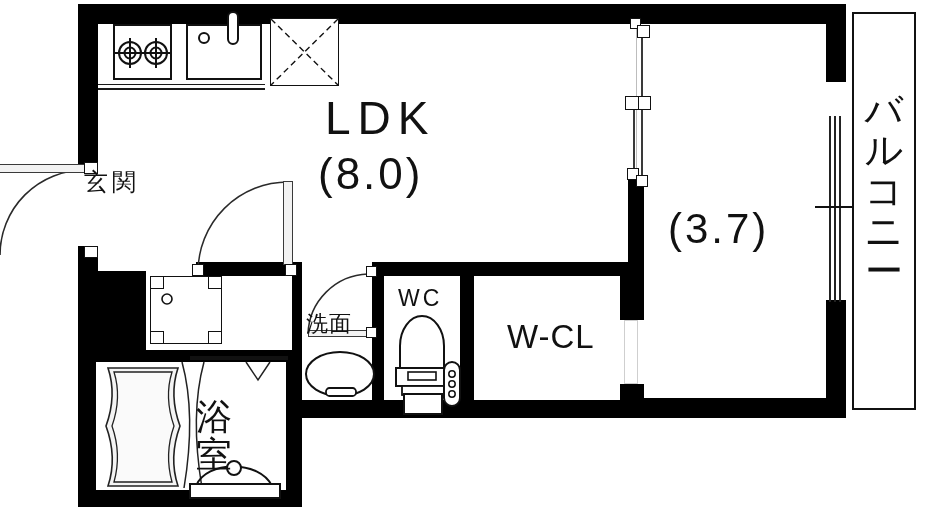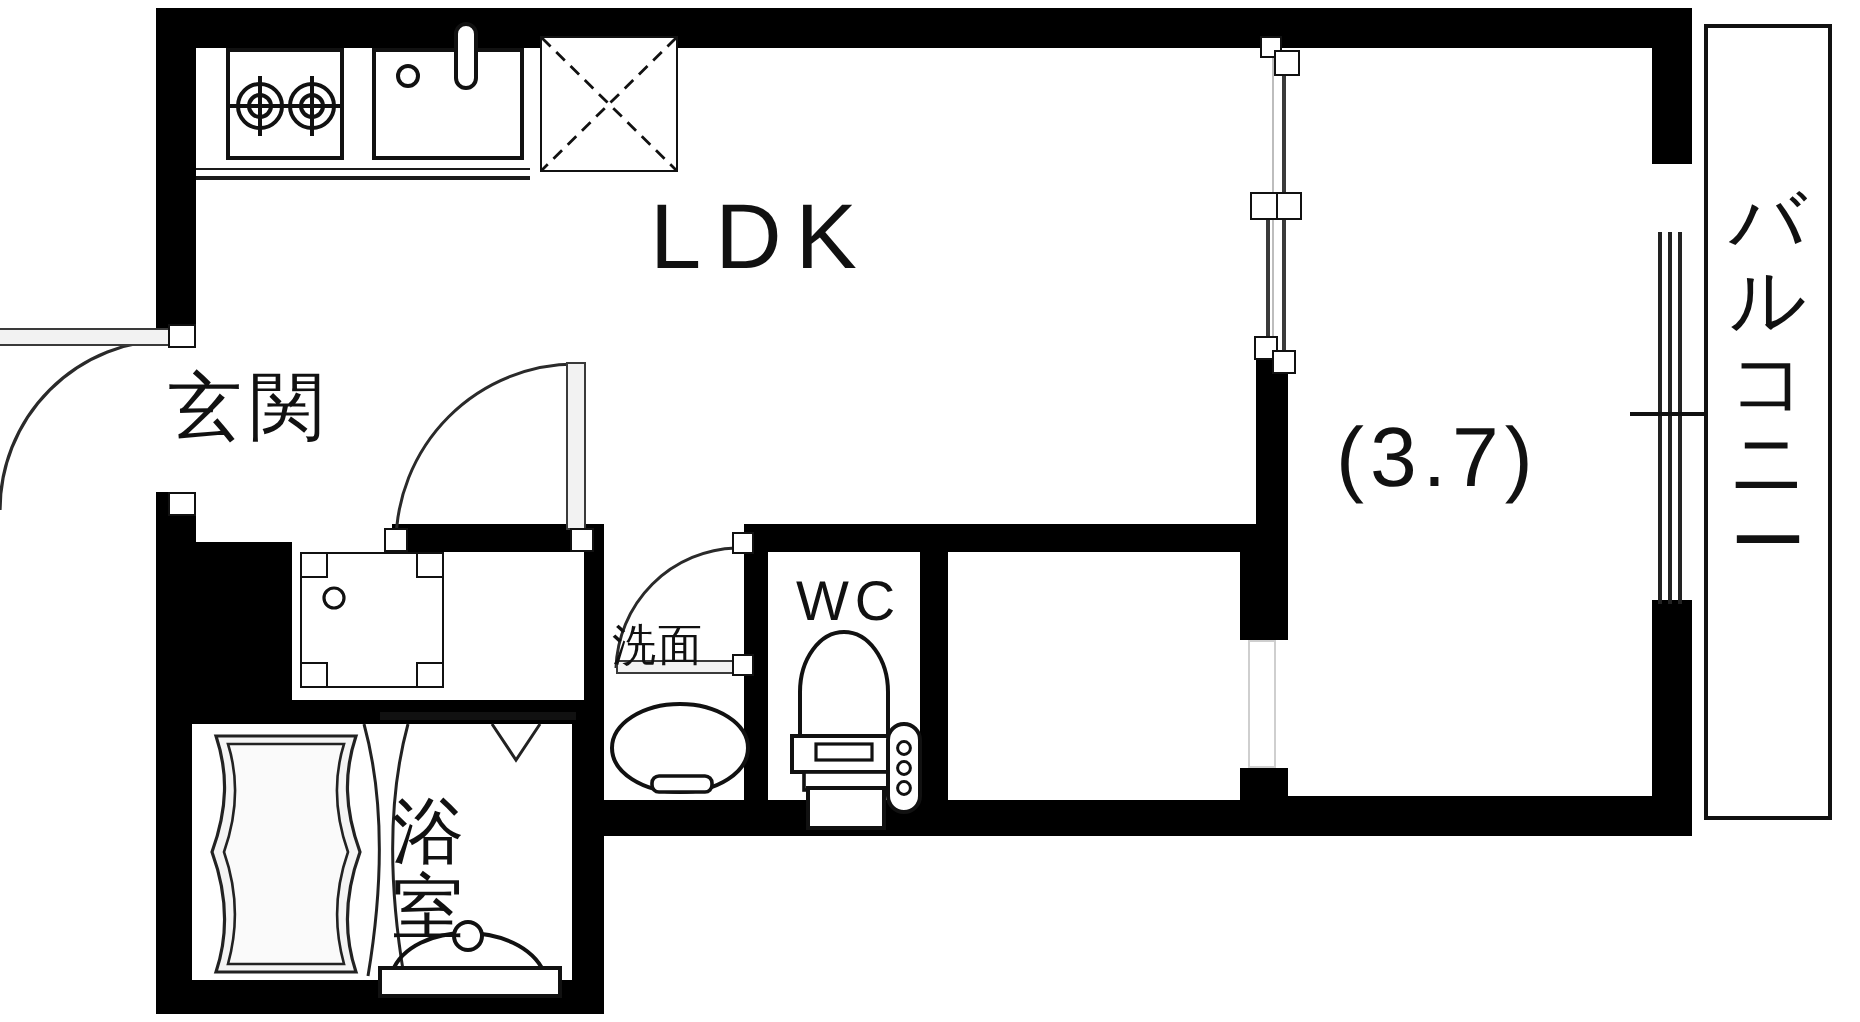"玄関" div.label { font-family: none -> Liberation Mono, monospace; font-size: 37px -> 24px; top: 185px -> 172px }
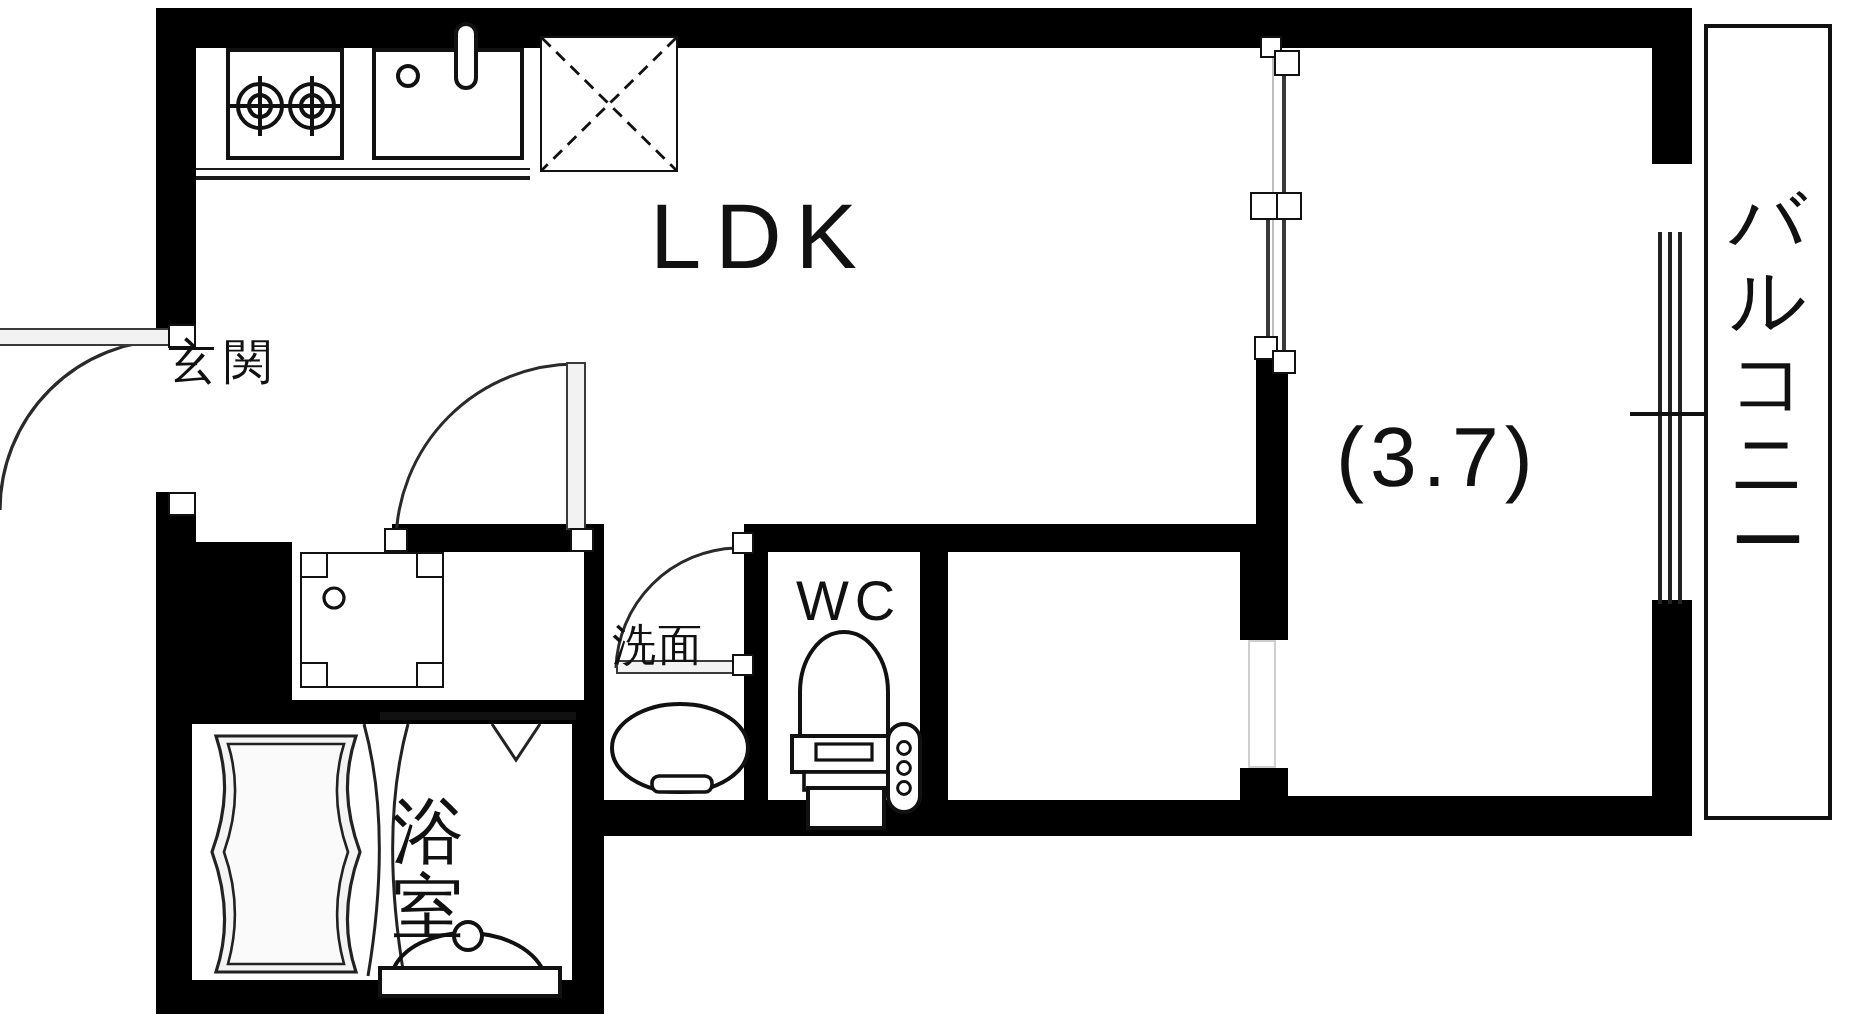"(8.0)" div.label { html: none -> <div>(8.0)</div> }
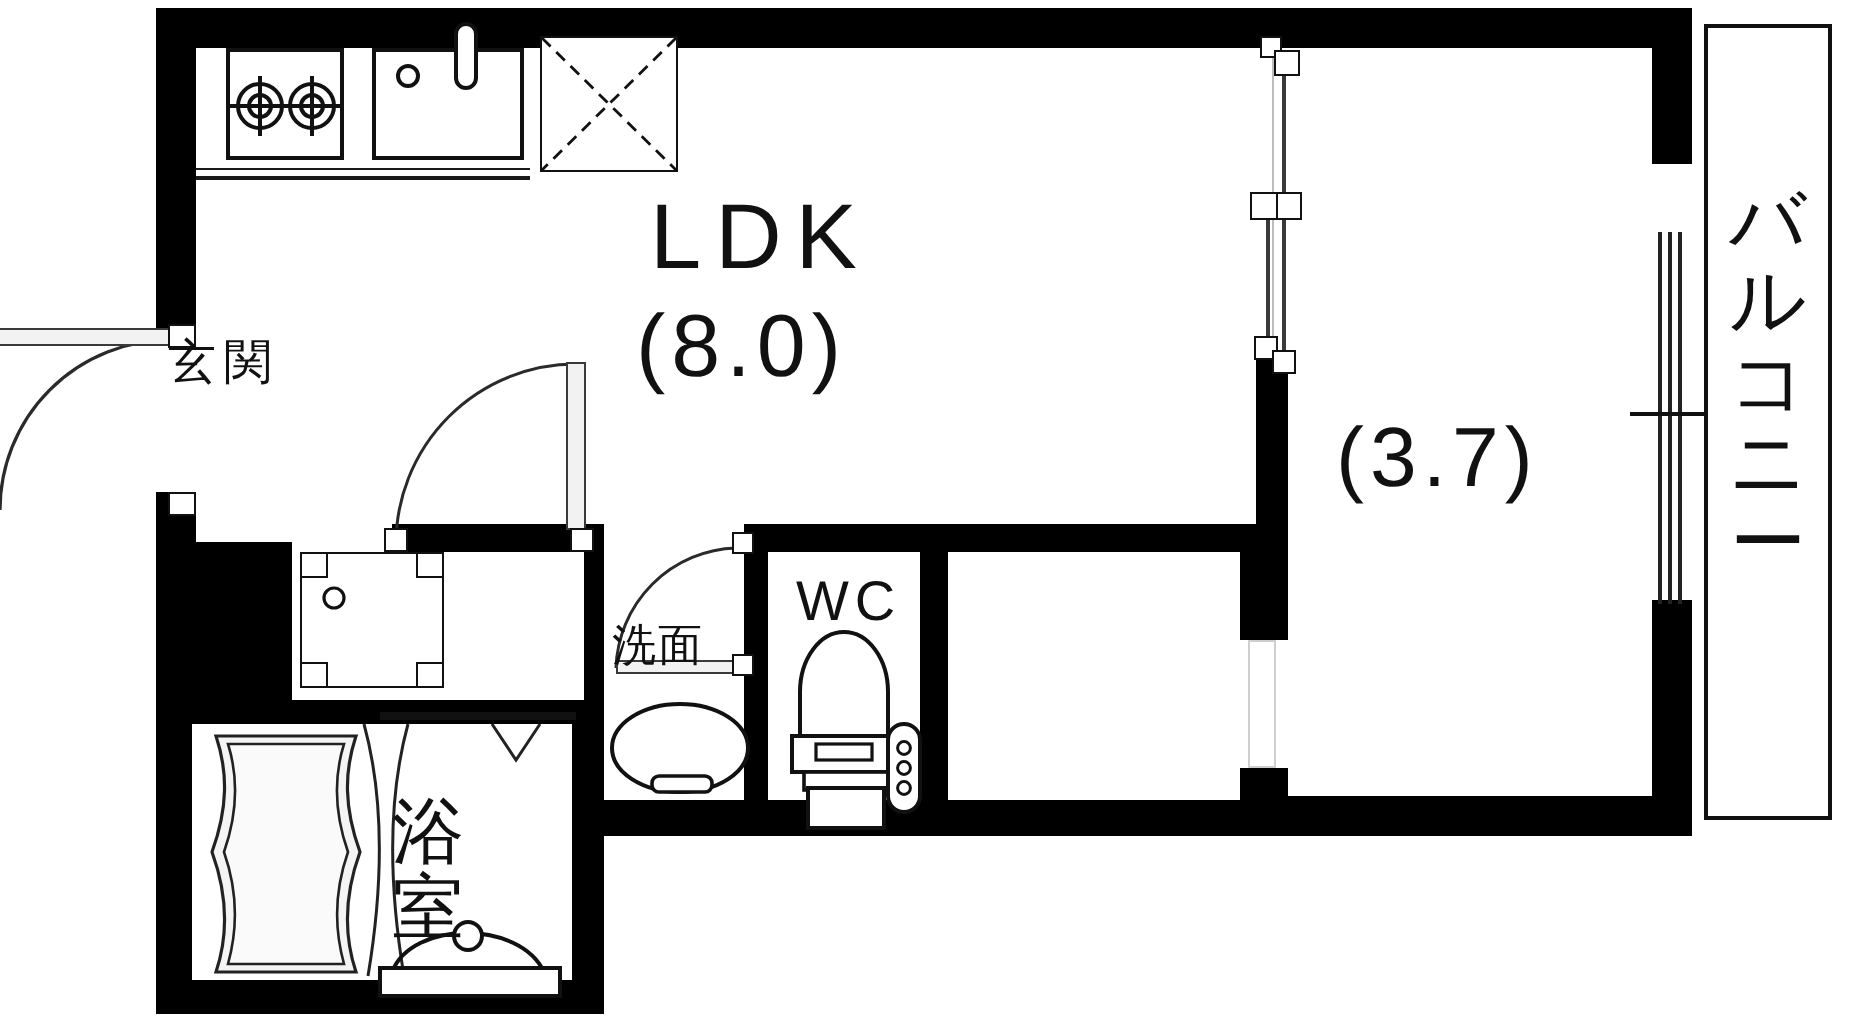"WC" div.label { font-size: 28px -> 23px }
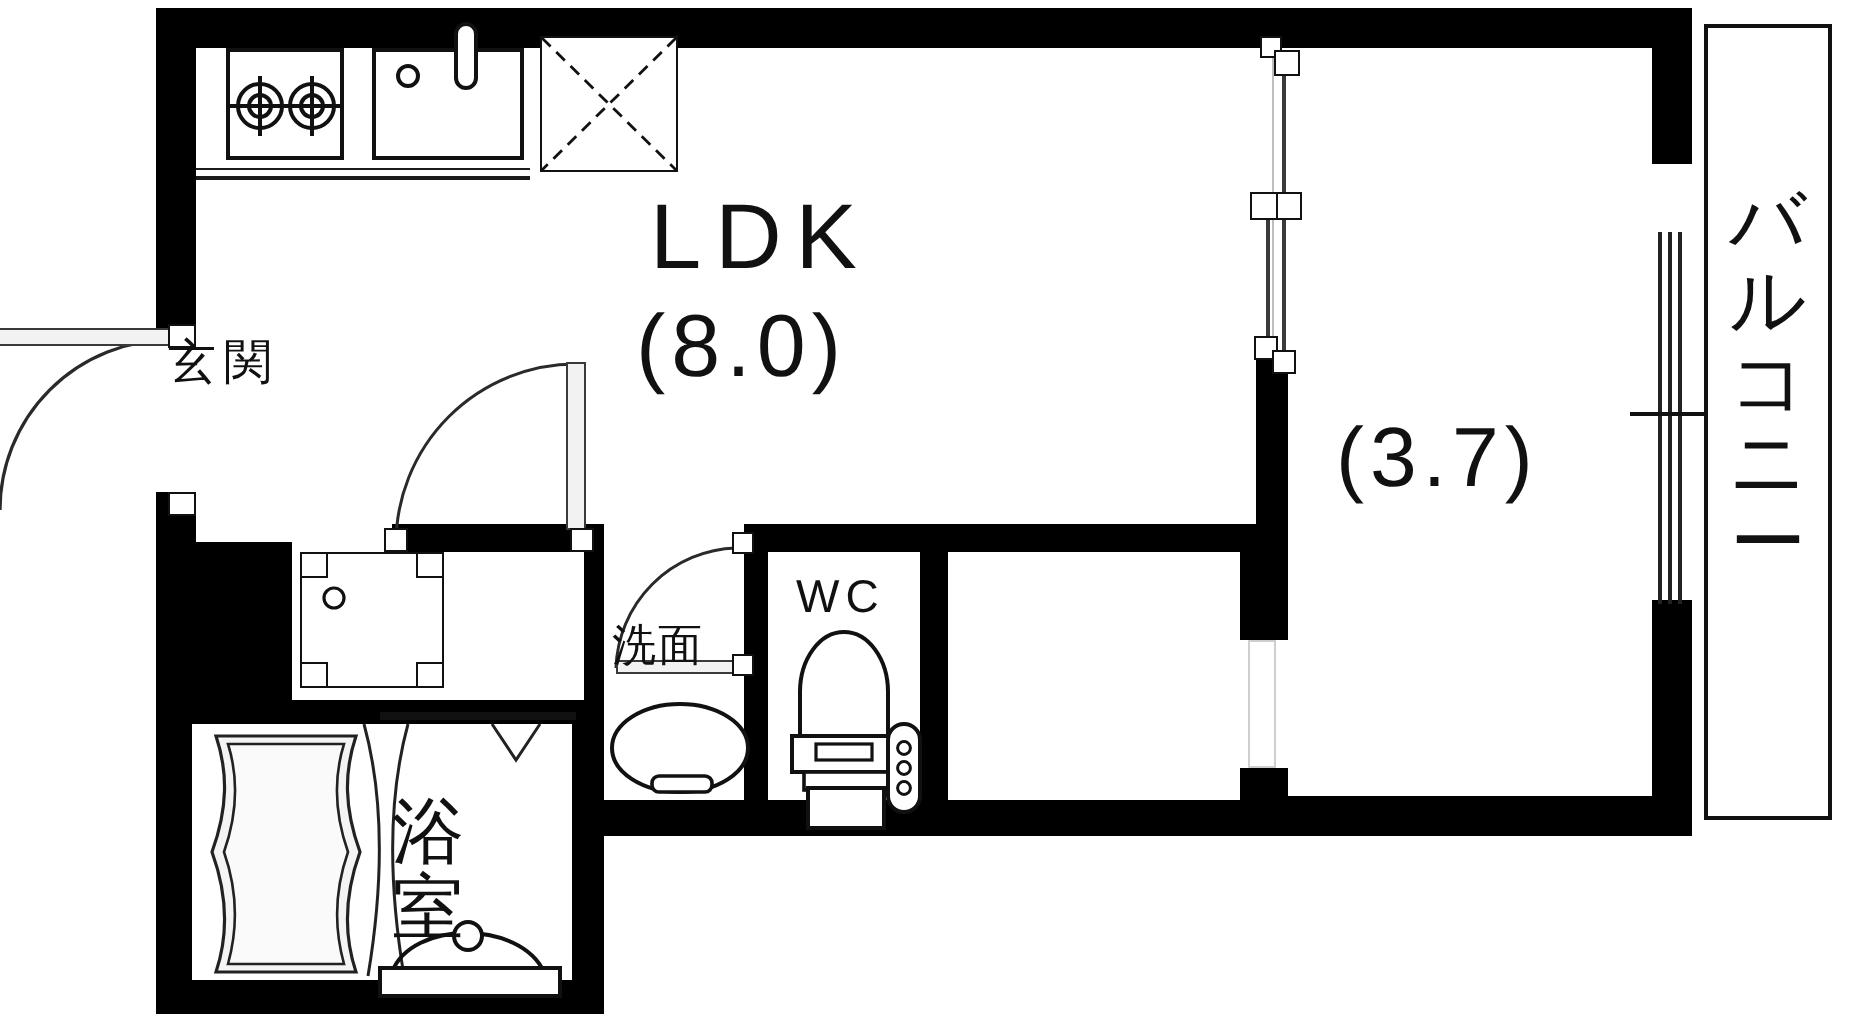"W-CL" div.label { html: none -> <div>W-CL</div> }
